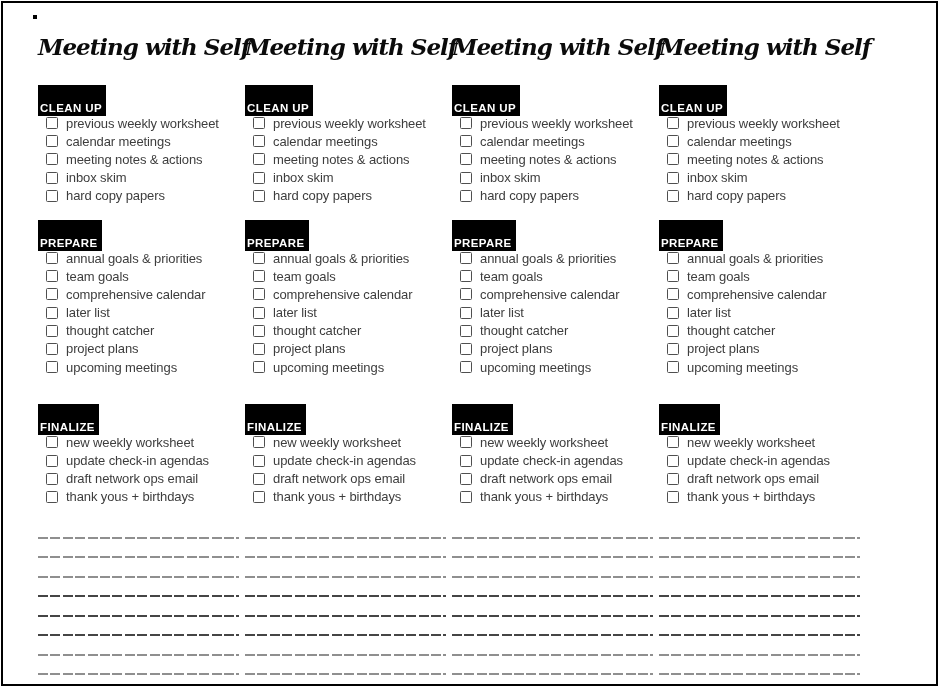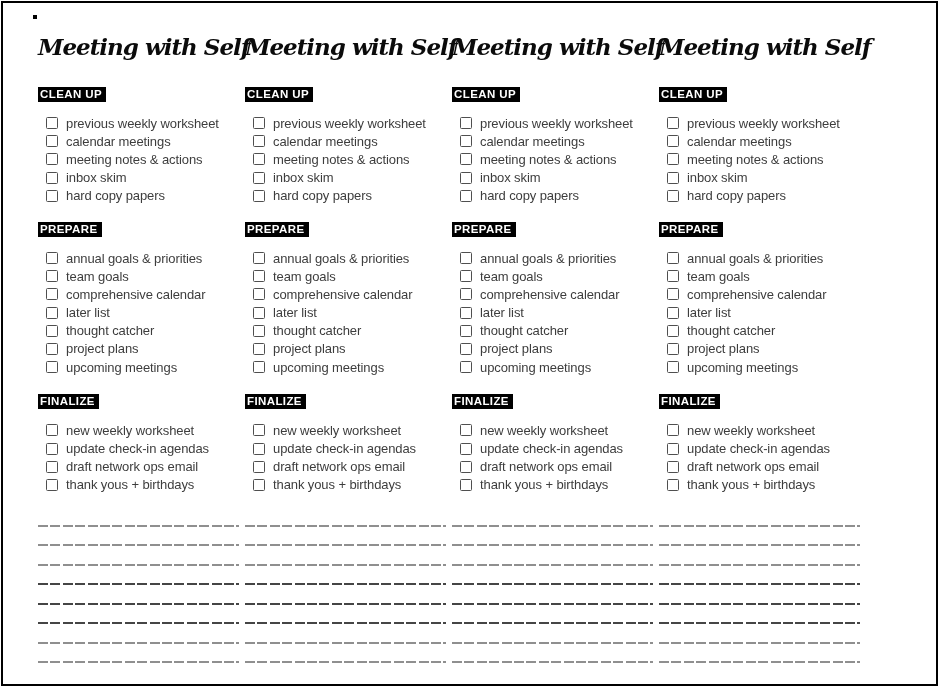"CLEAN UP" .sec-label { padding: 0 4px 0 2px -> 16px 4px 0 2px }
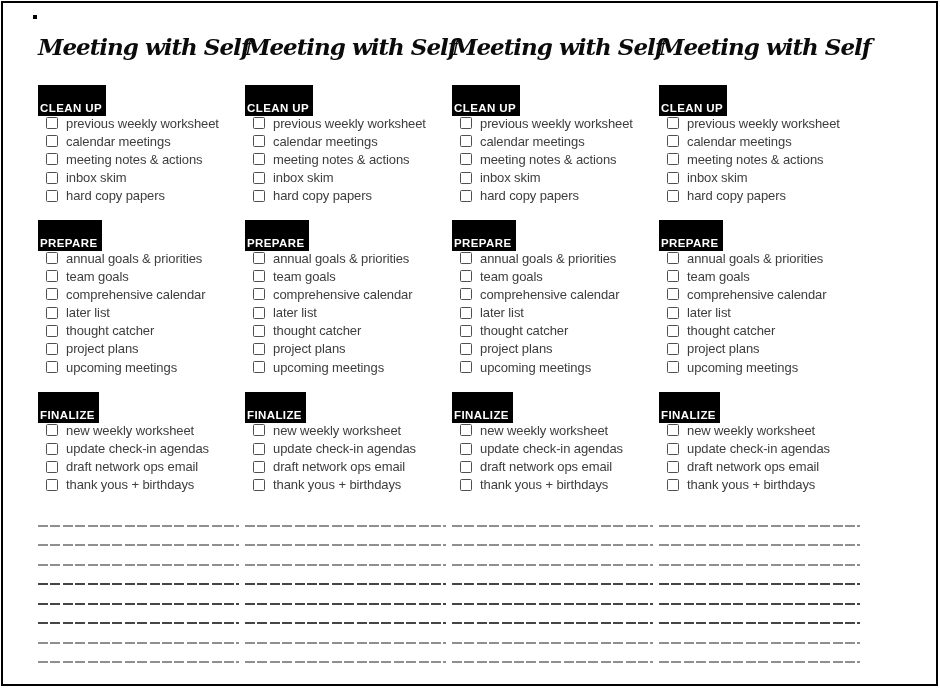"FINALIZE" .label-row.s2 { margin-top: 16px -> 28px }
